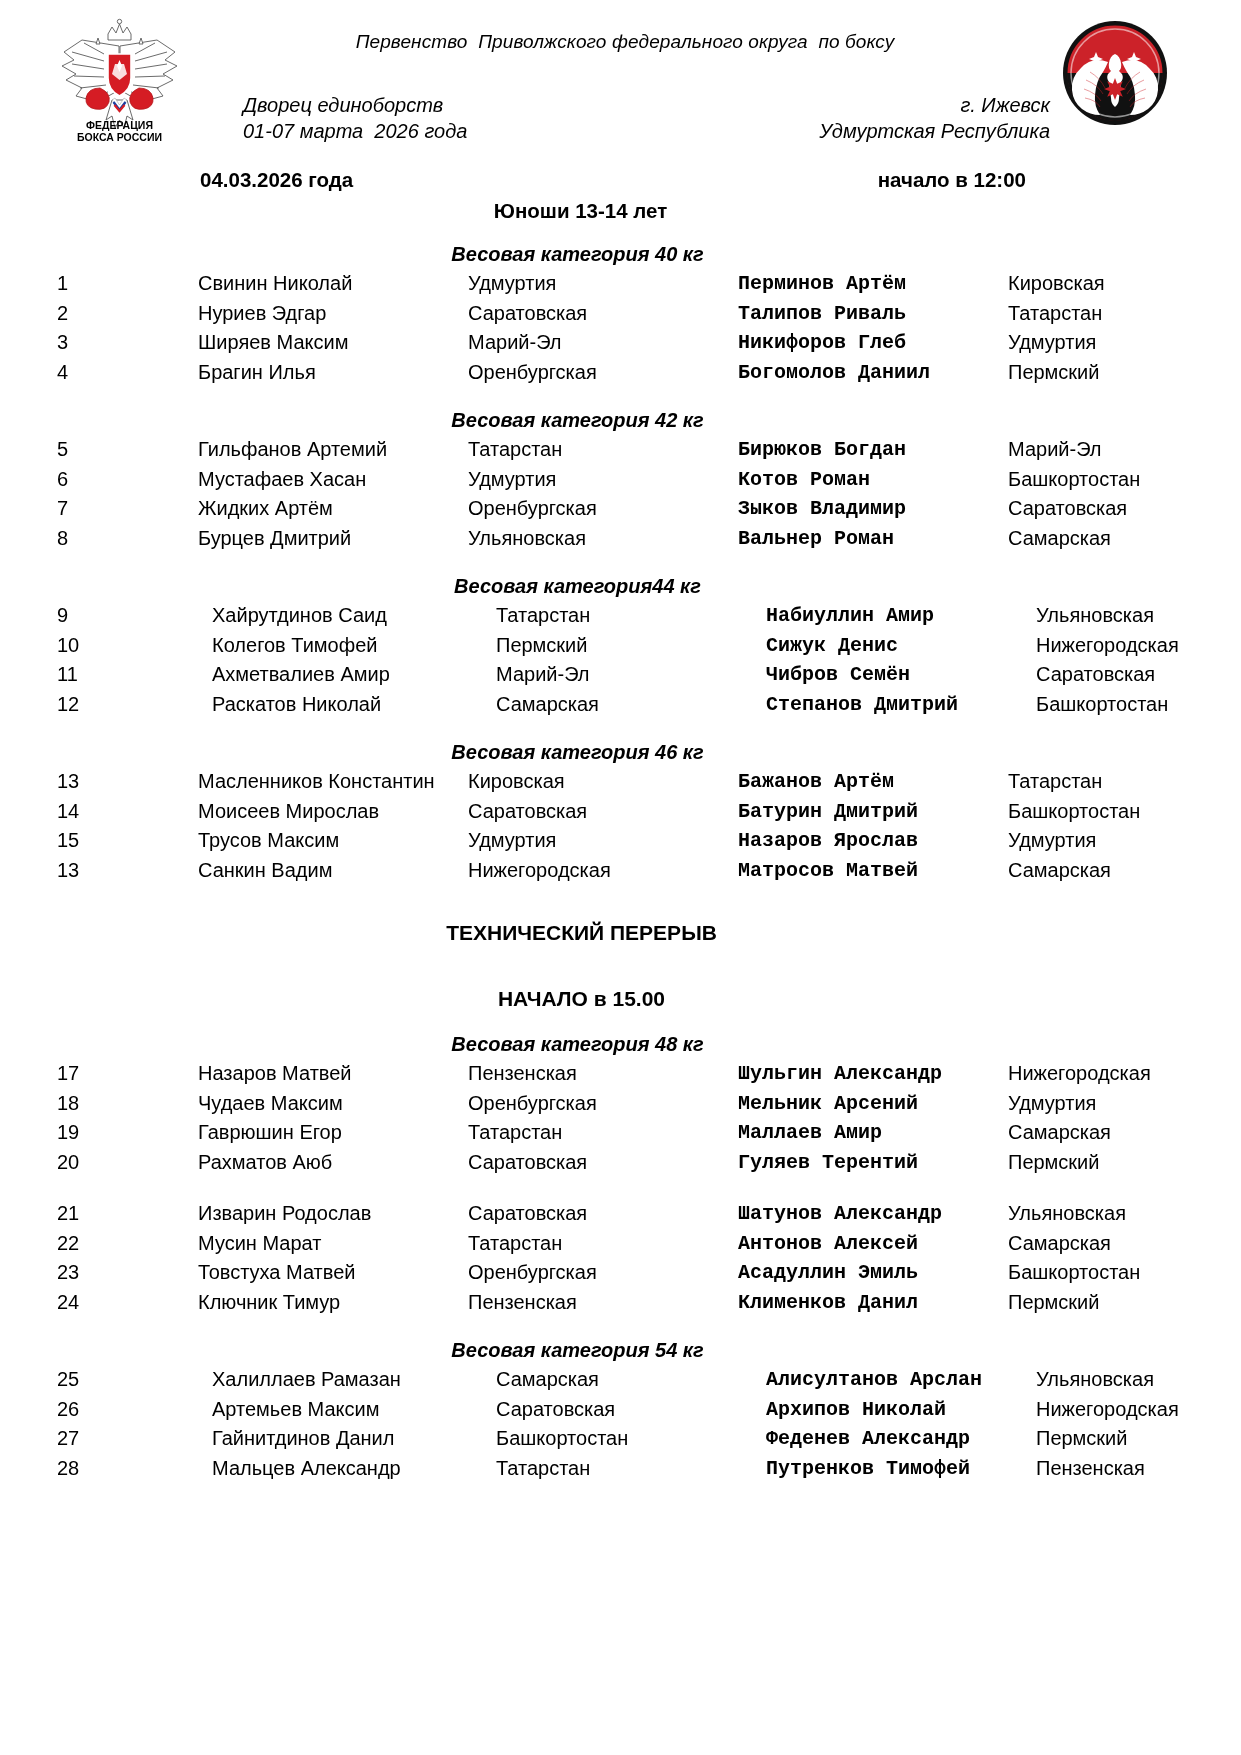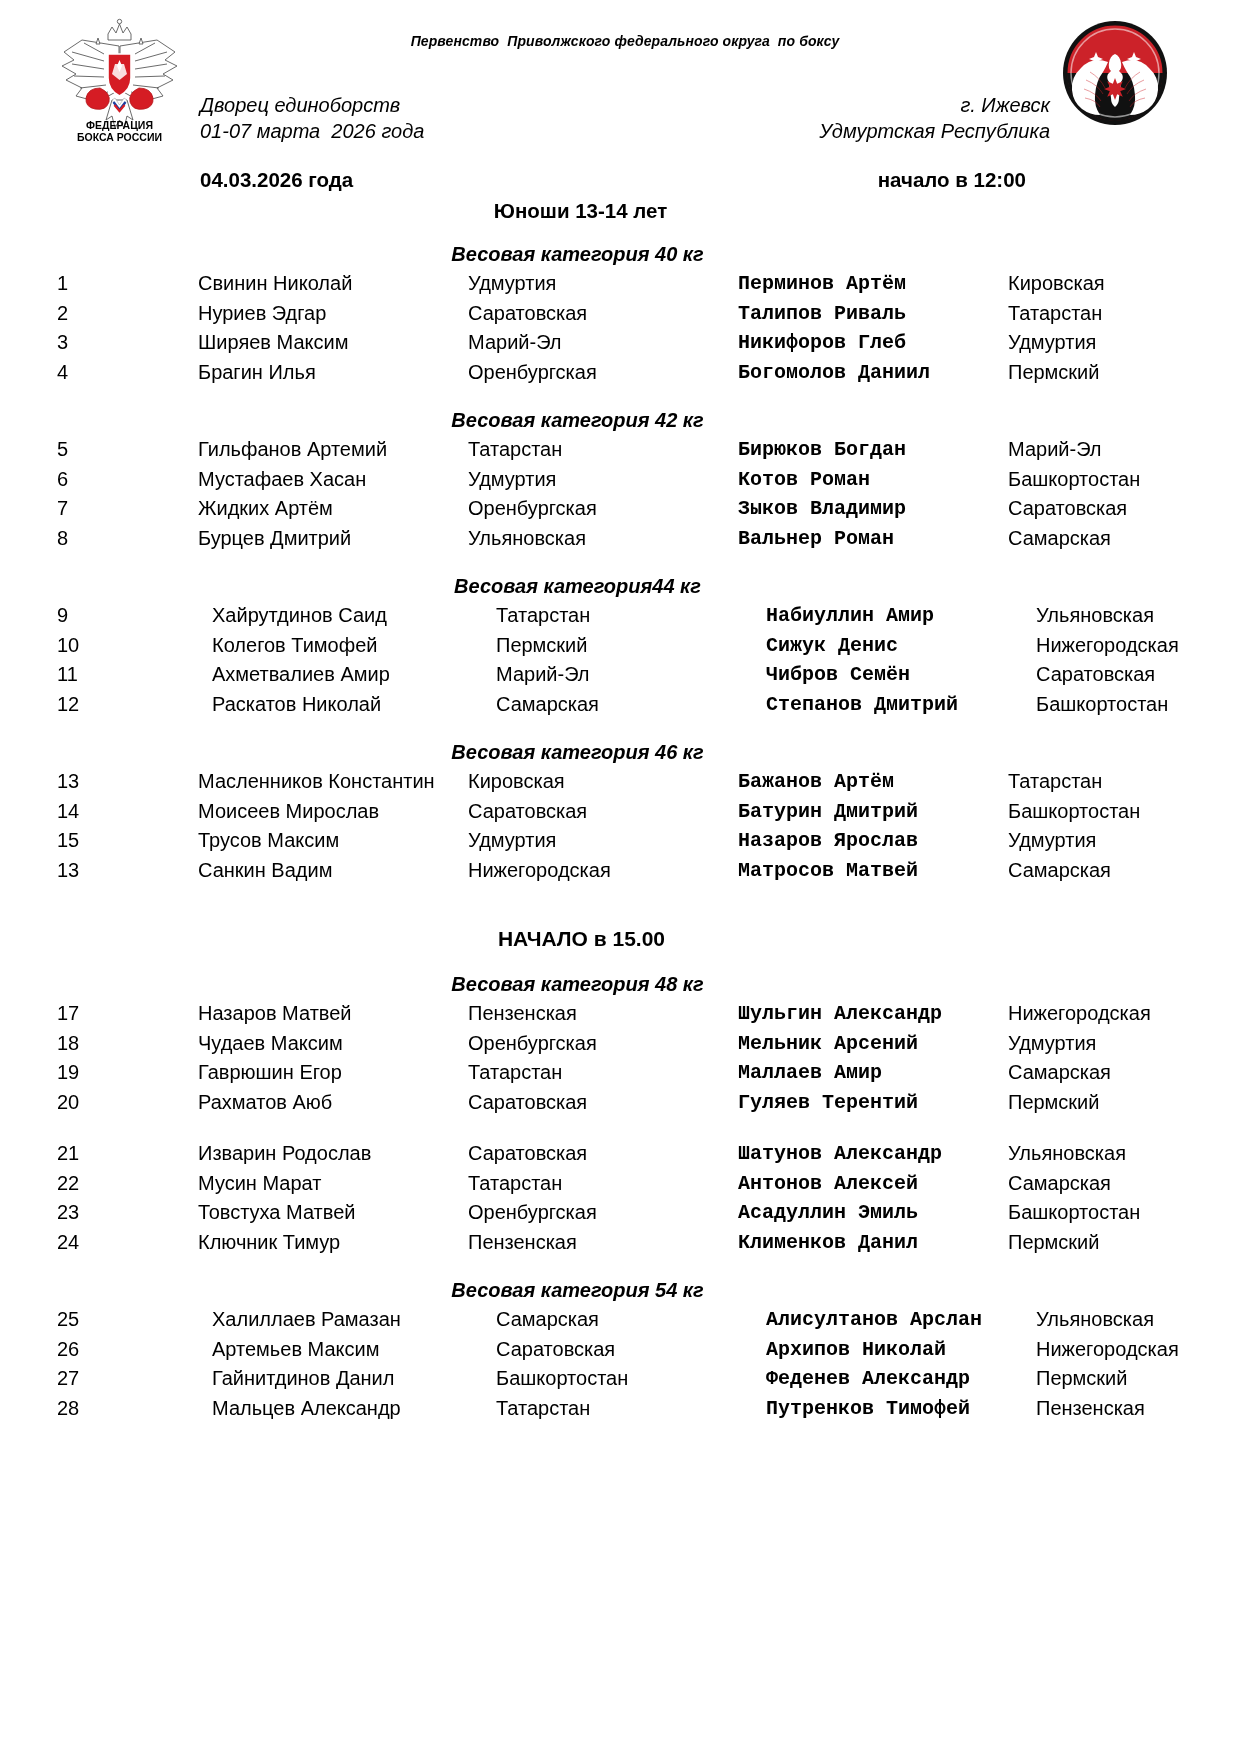"Первенство Приволжского федерального" .title-line { font-size: 14px -> 19px; font-weight: bold -> normal }
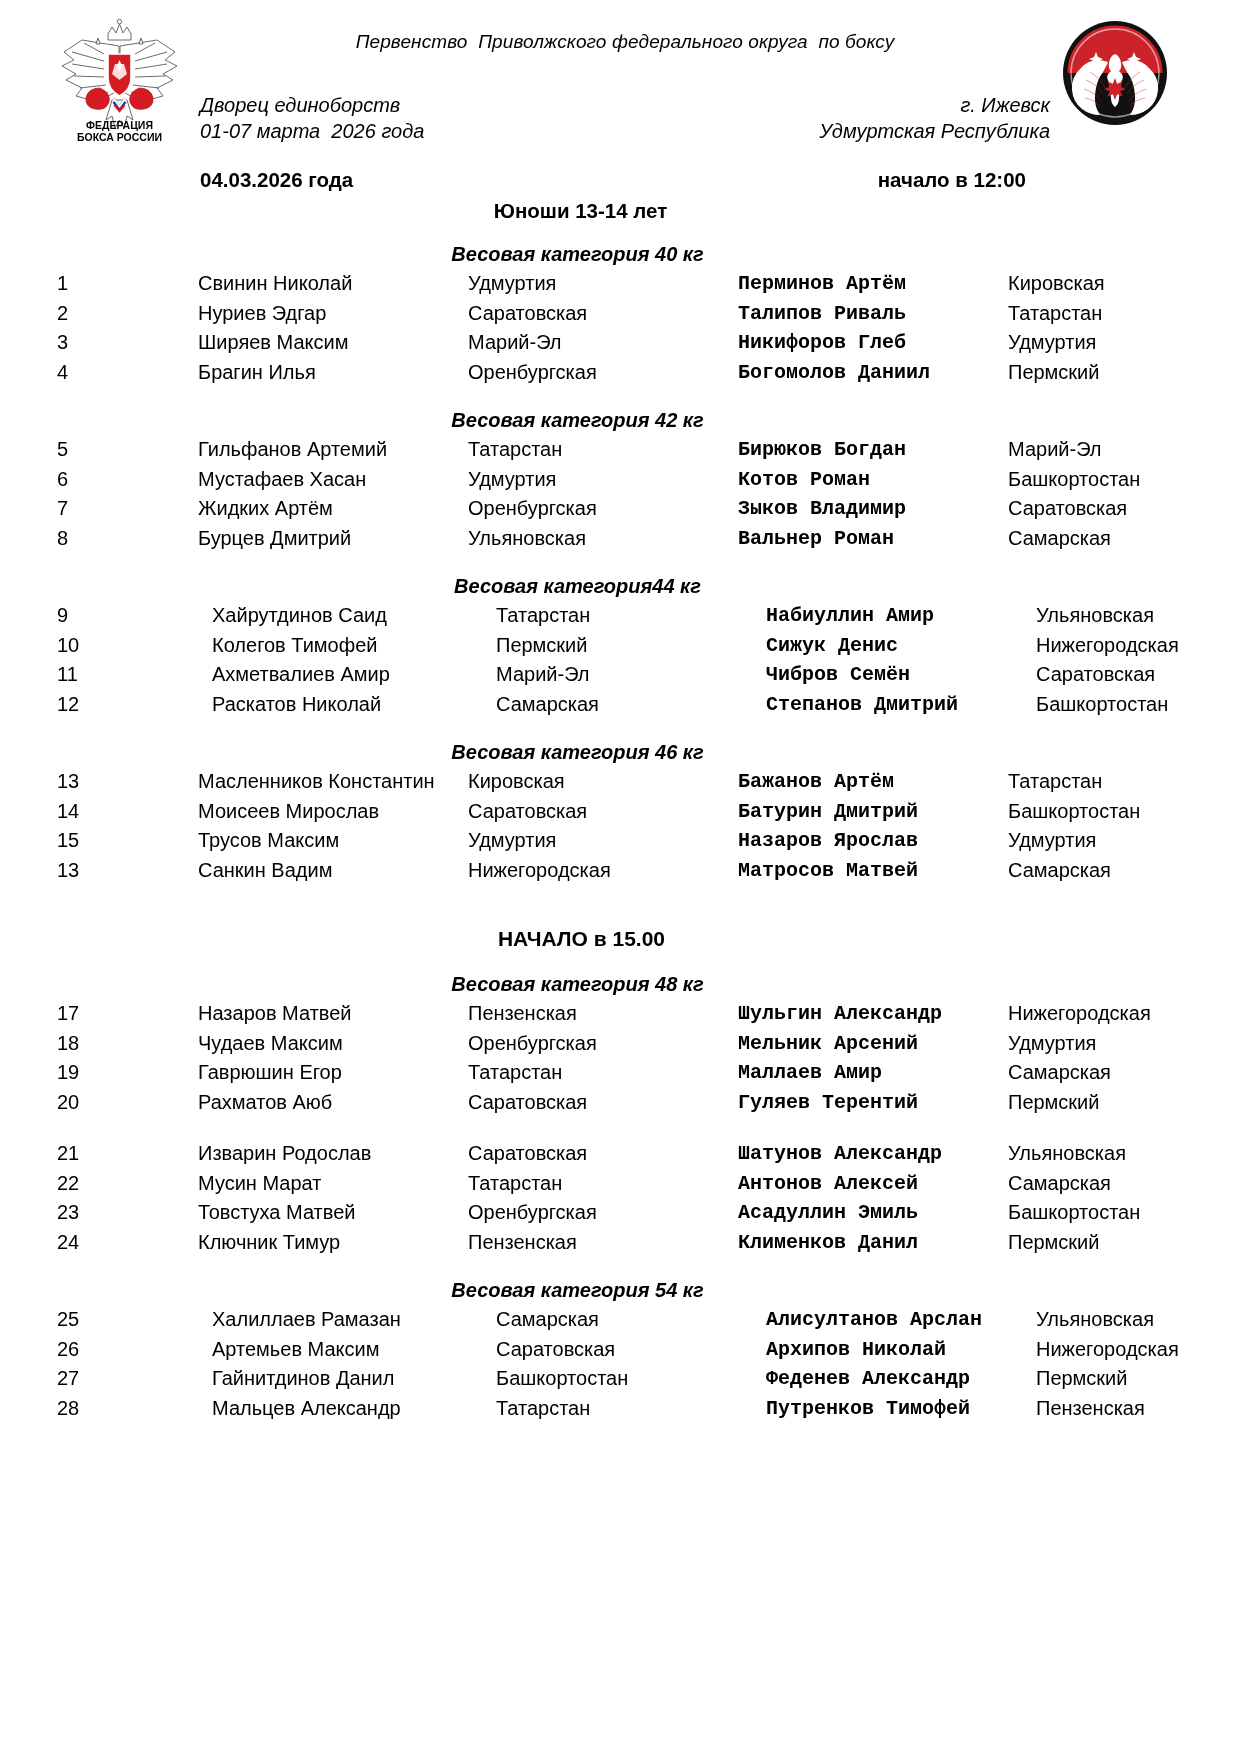"Дворец единоборств" .venue-row { margin-left: none -> 43px }
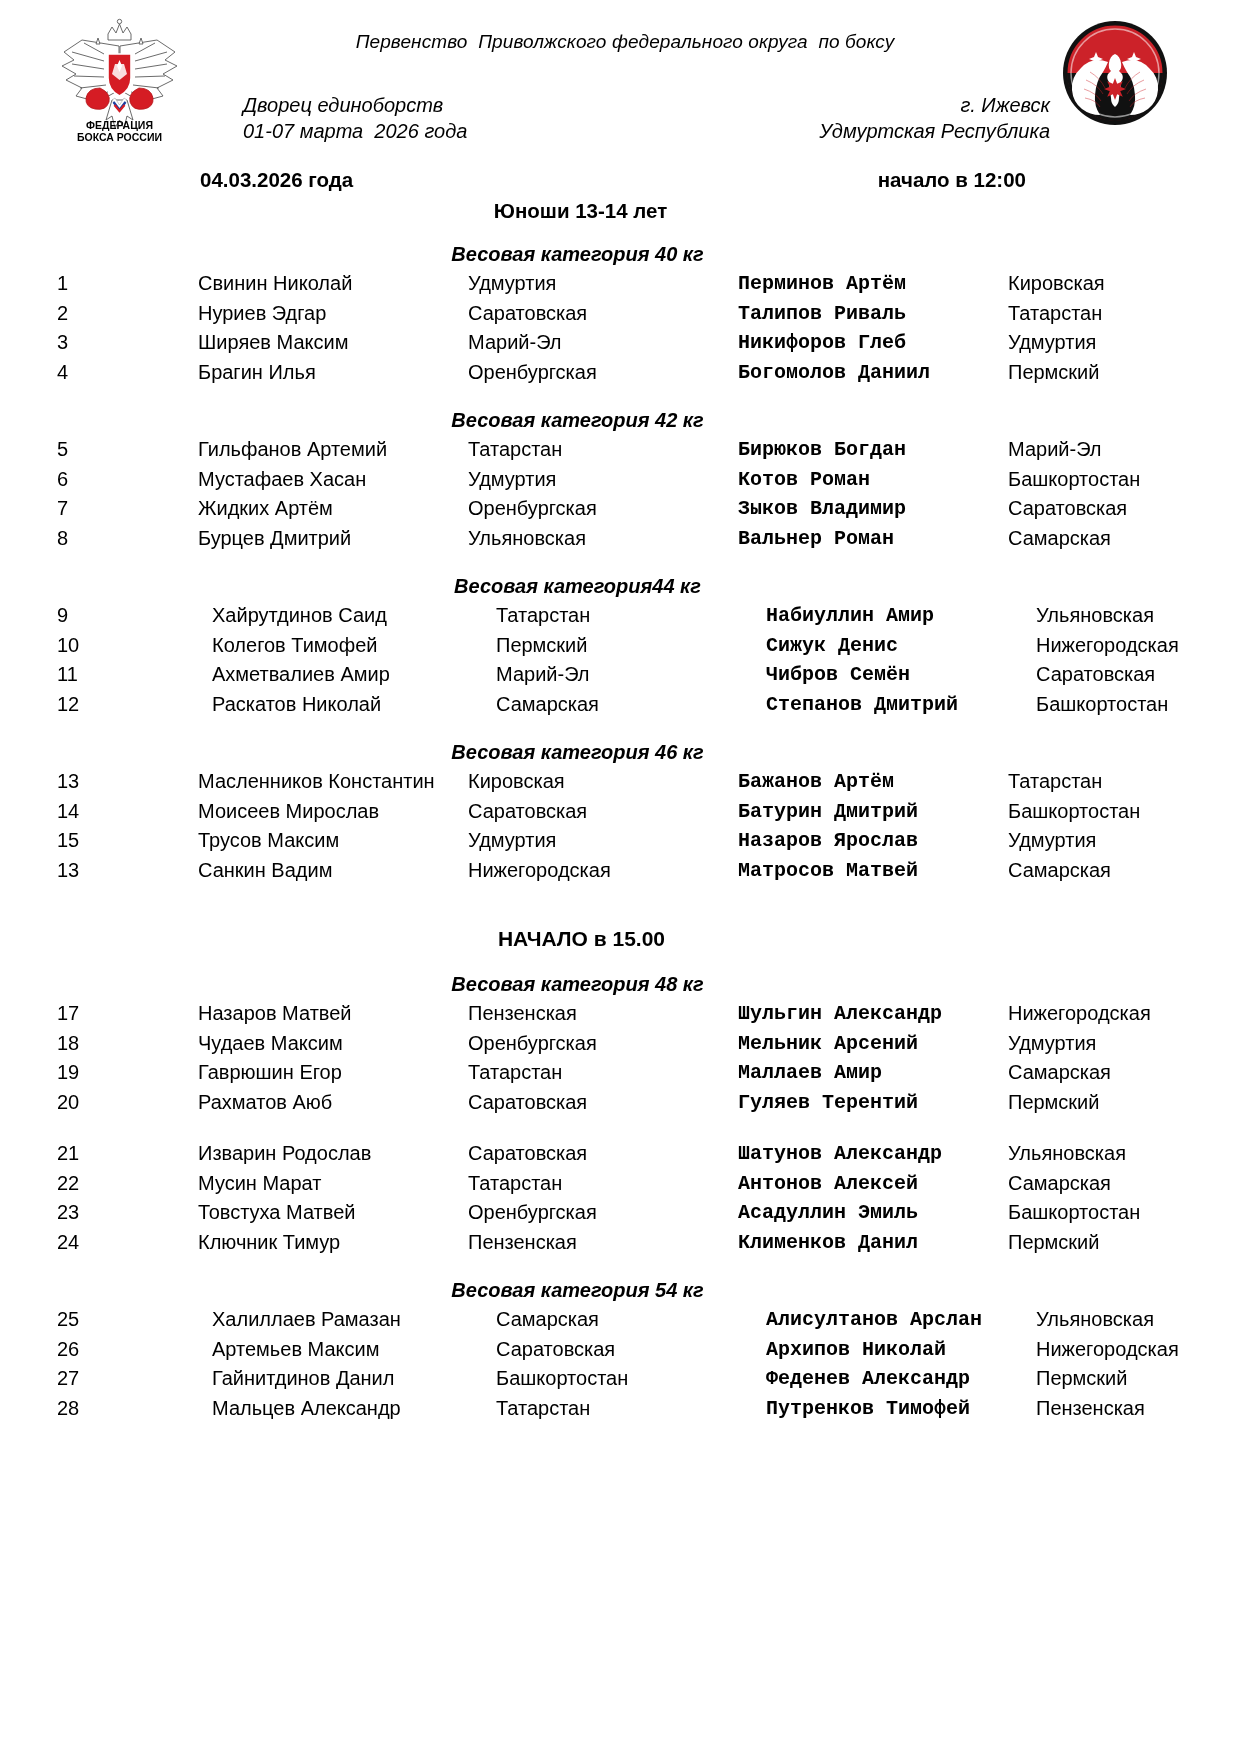"ТЕХНИЧЕСКИЙ ПЕРЕРЫВ" div.banner { html: none -> <div>ТЕХНИЧЕСКИЙ ПЕРЕРЫВ</div> }
